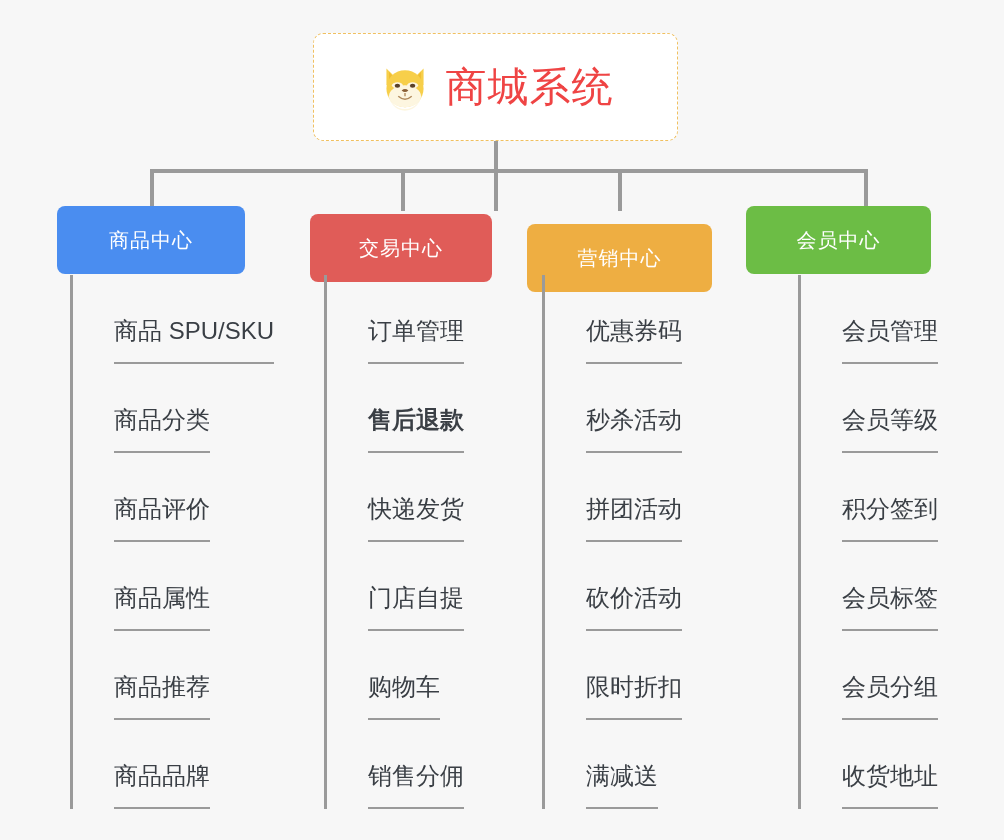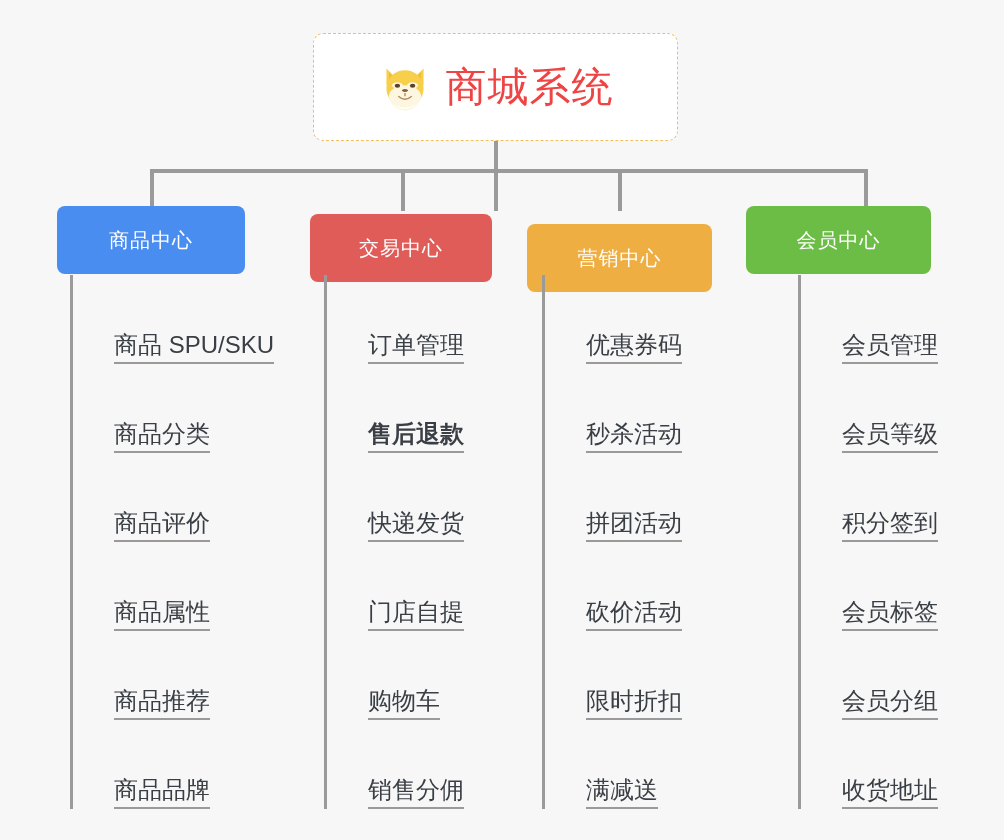"商品 SPU/SKU" .leaf-text { padding-bottom: 4px -> 18px }
